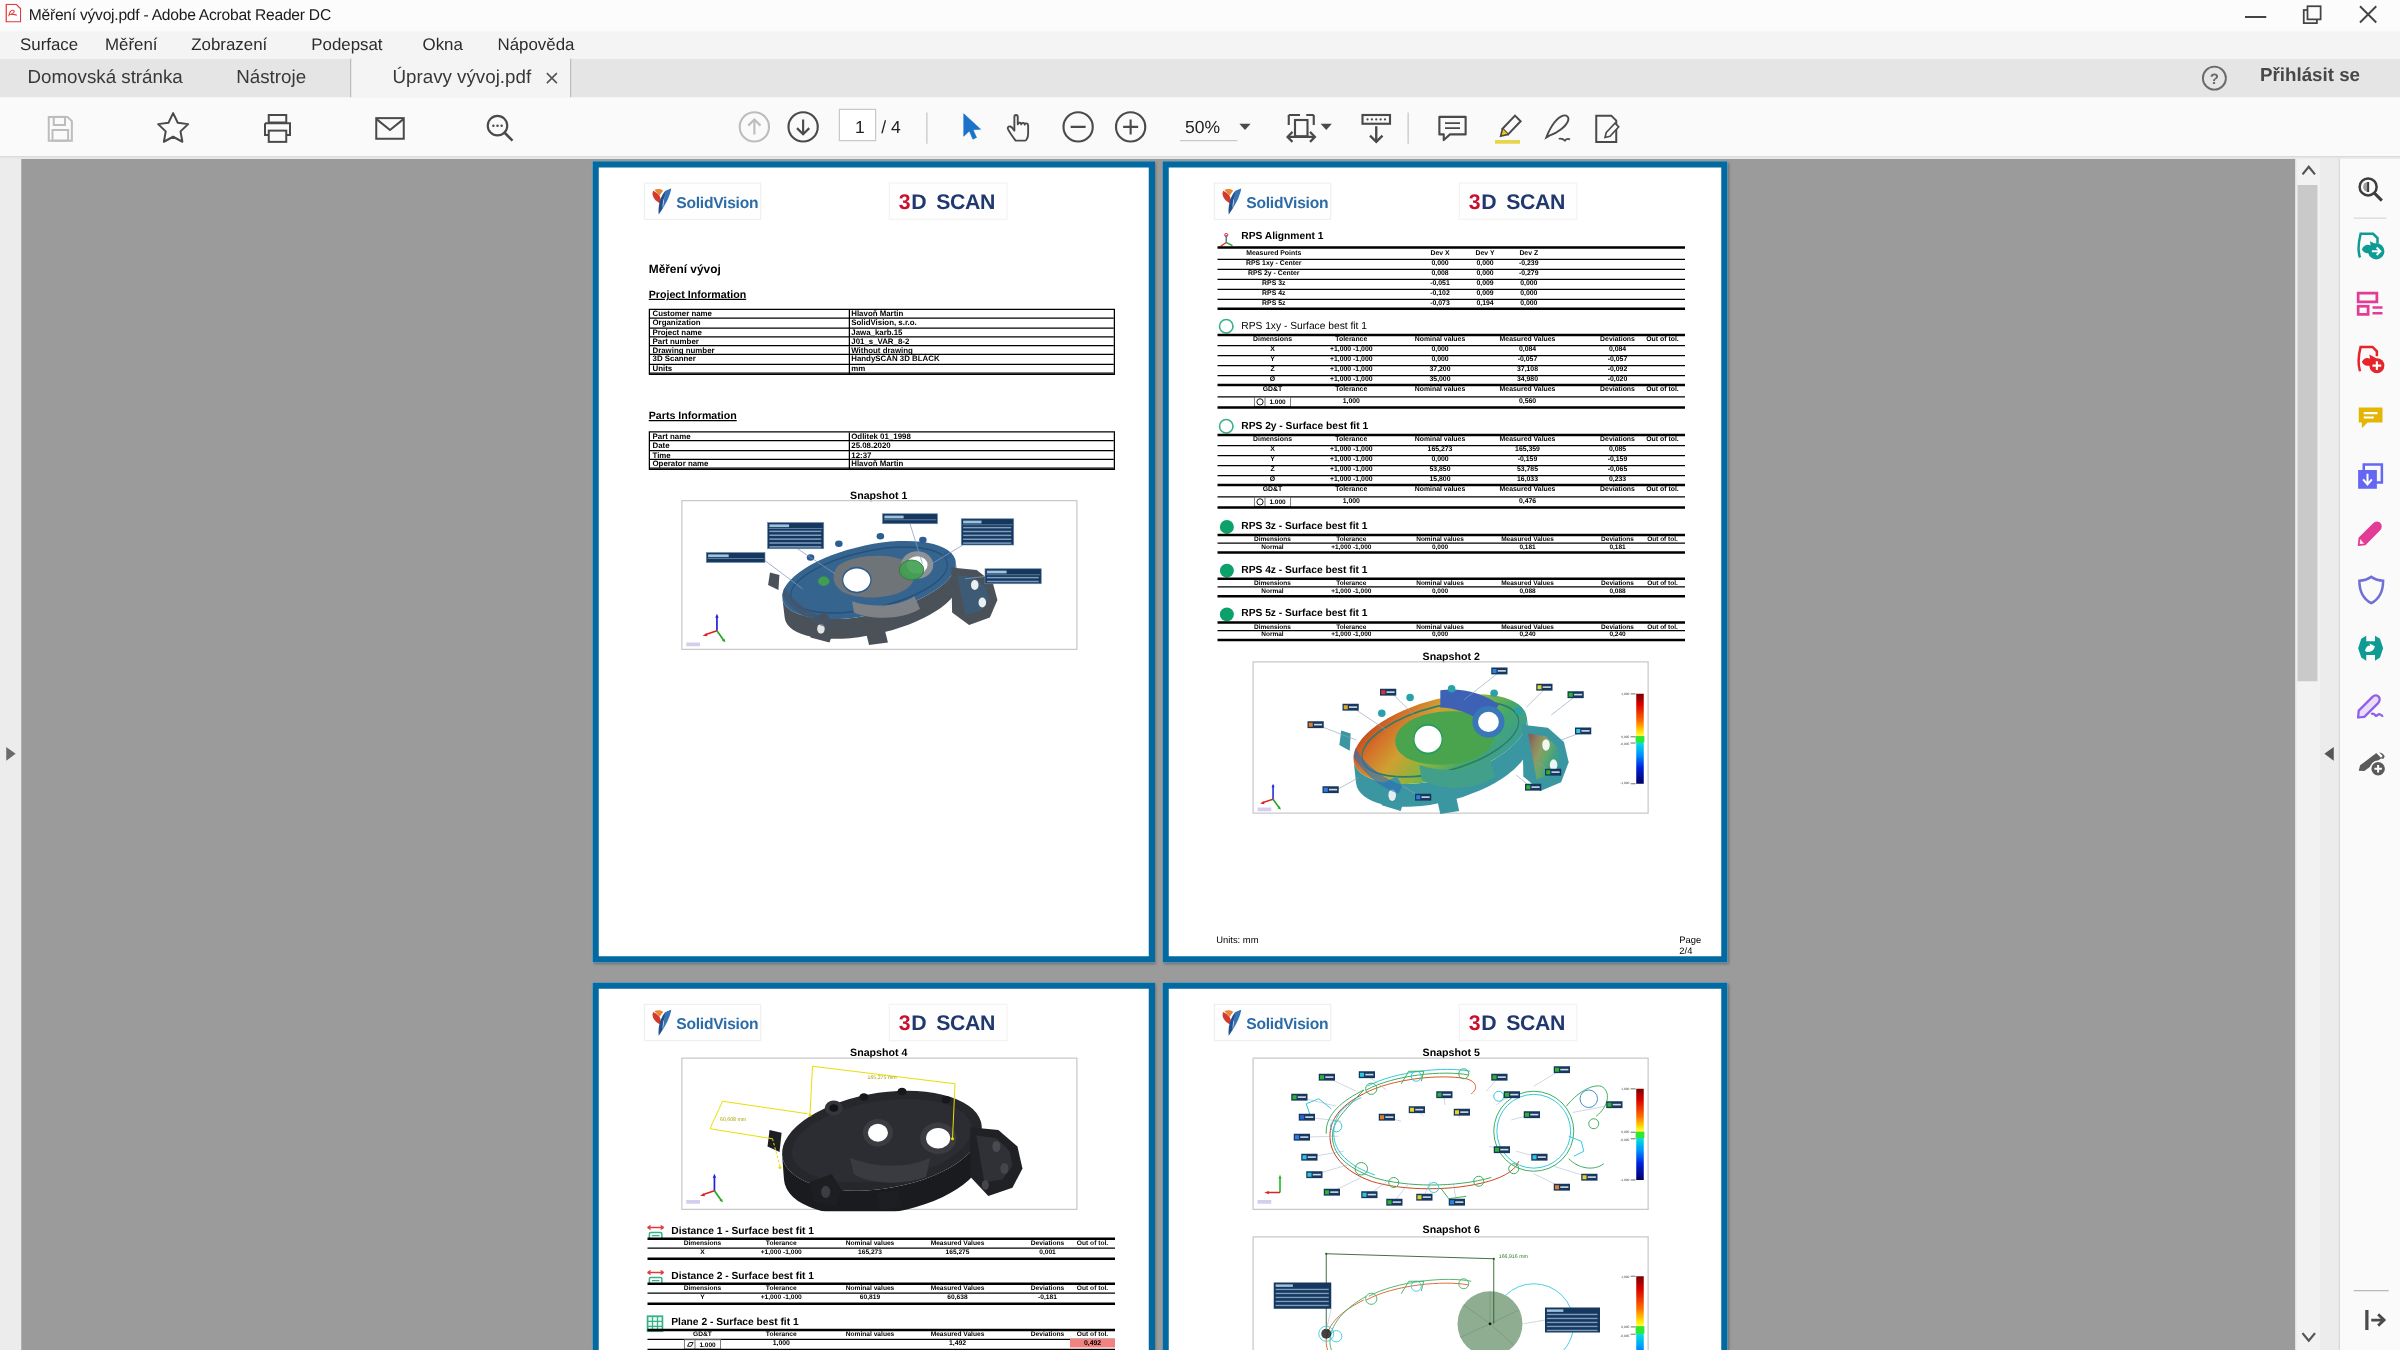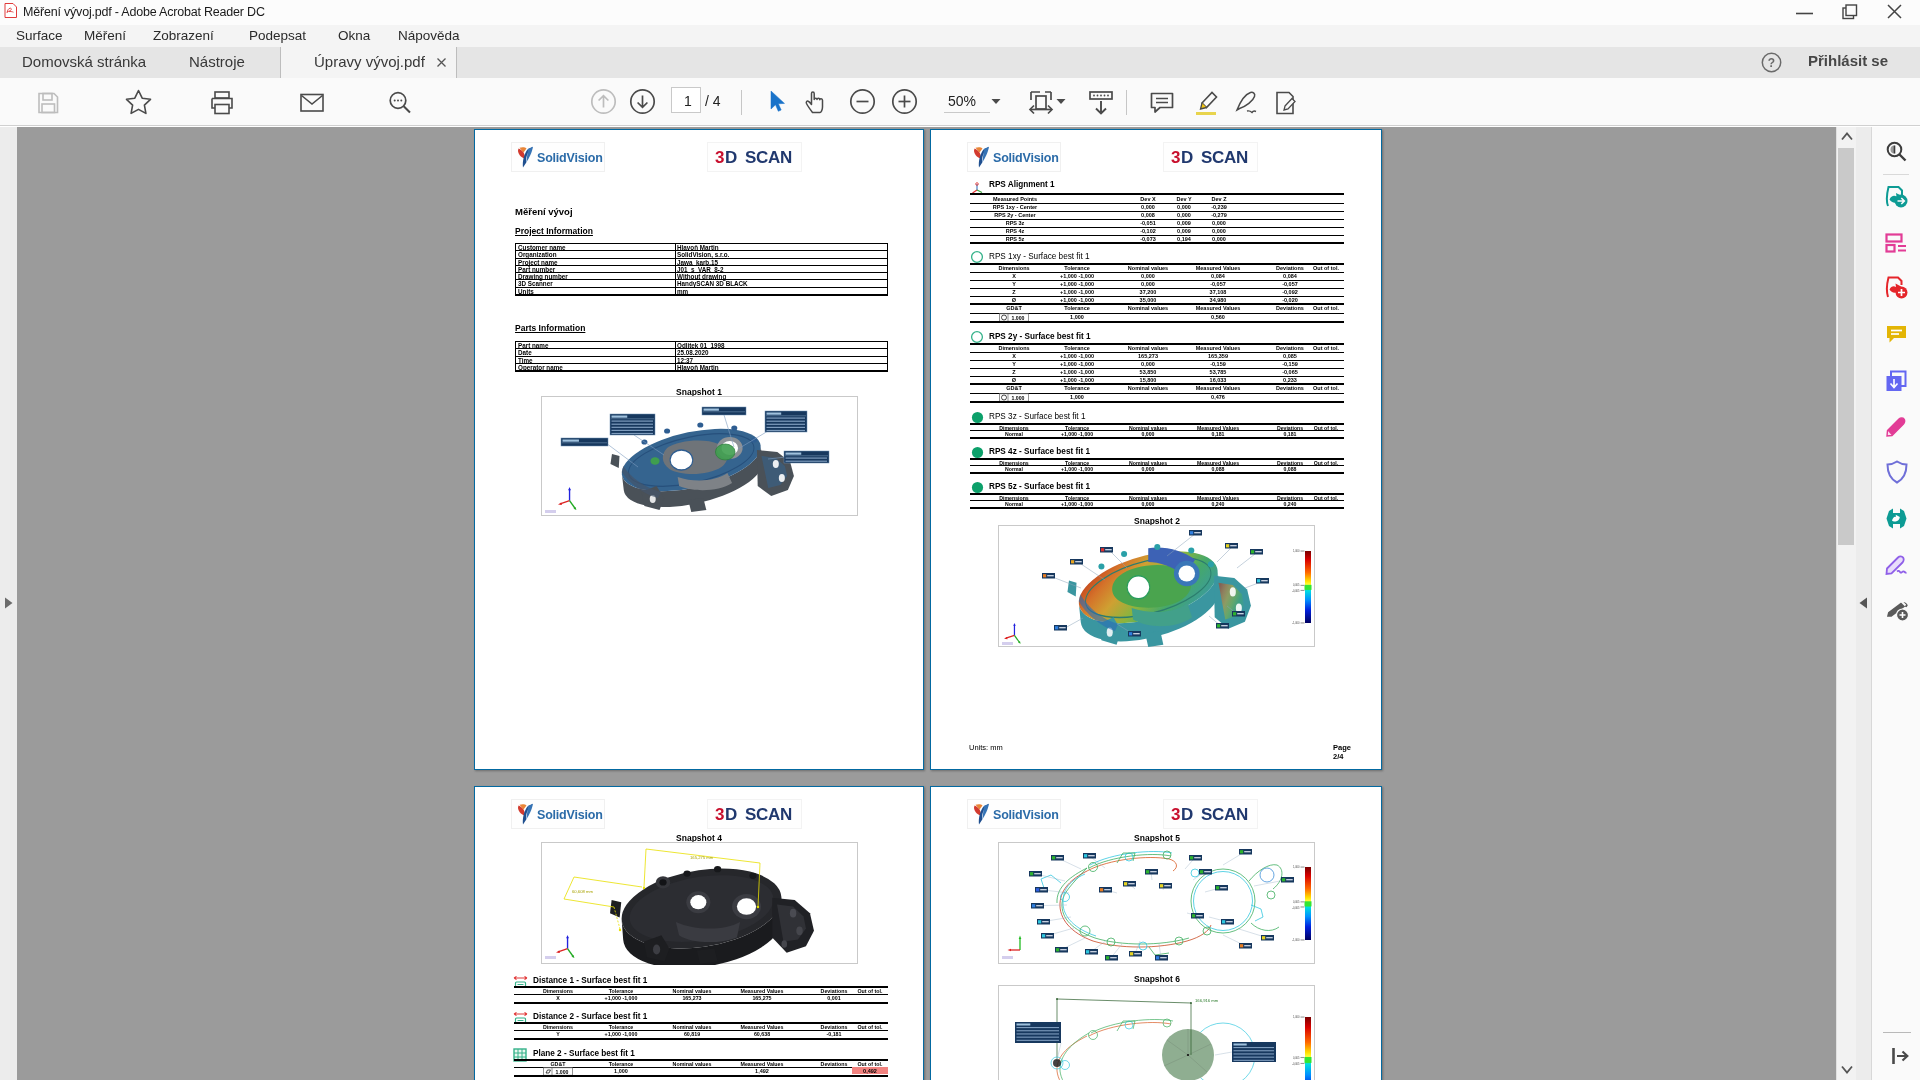"SolidVision" .page { border: 1px solid #0369a1 -> 5px solid #0369a1 }
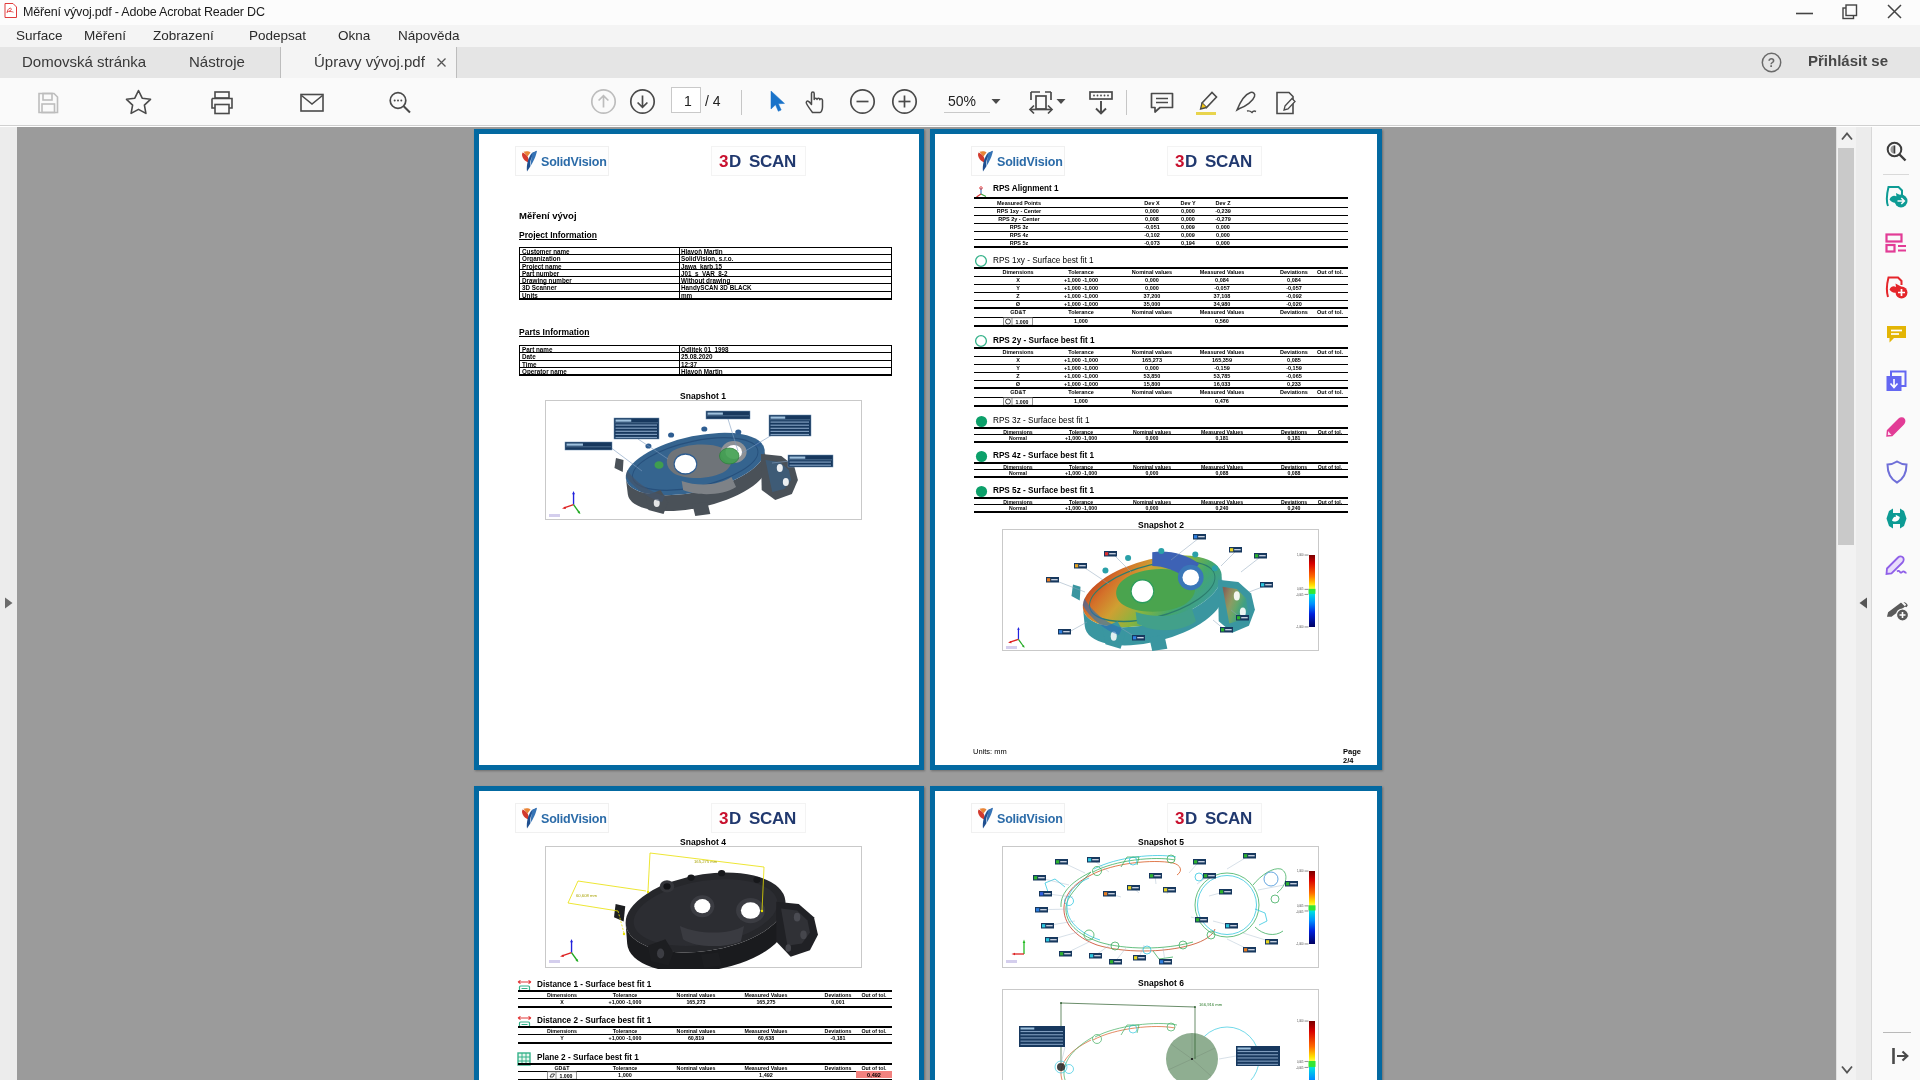"RPS 3z - Surface best" span { font-weight: normal -> bold }
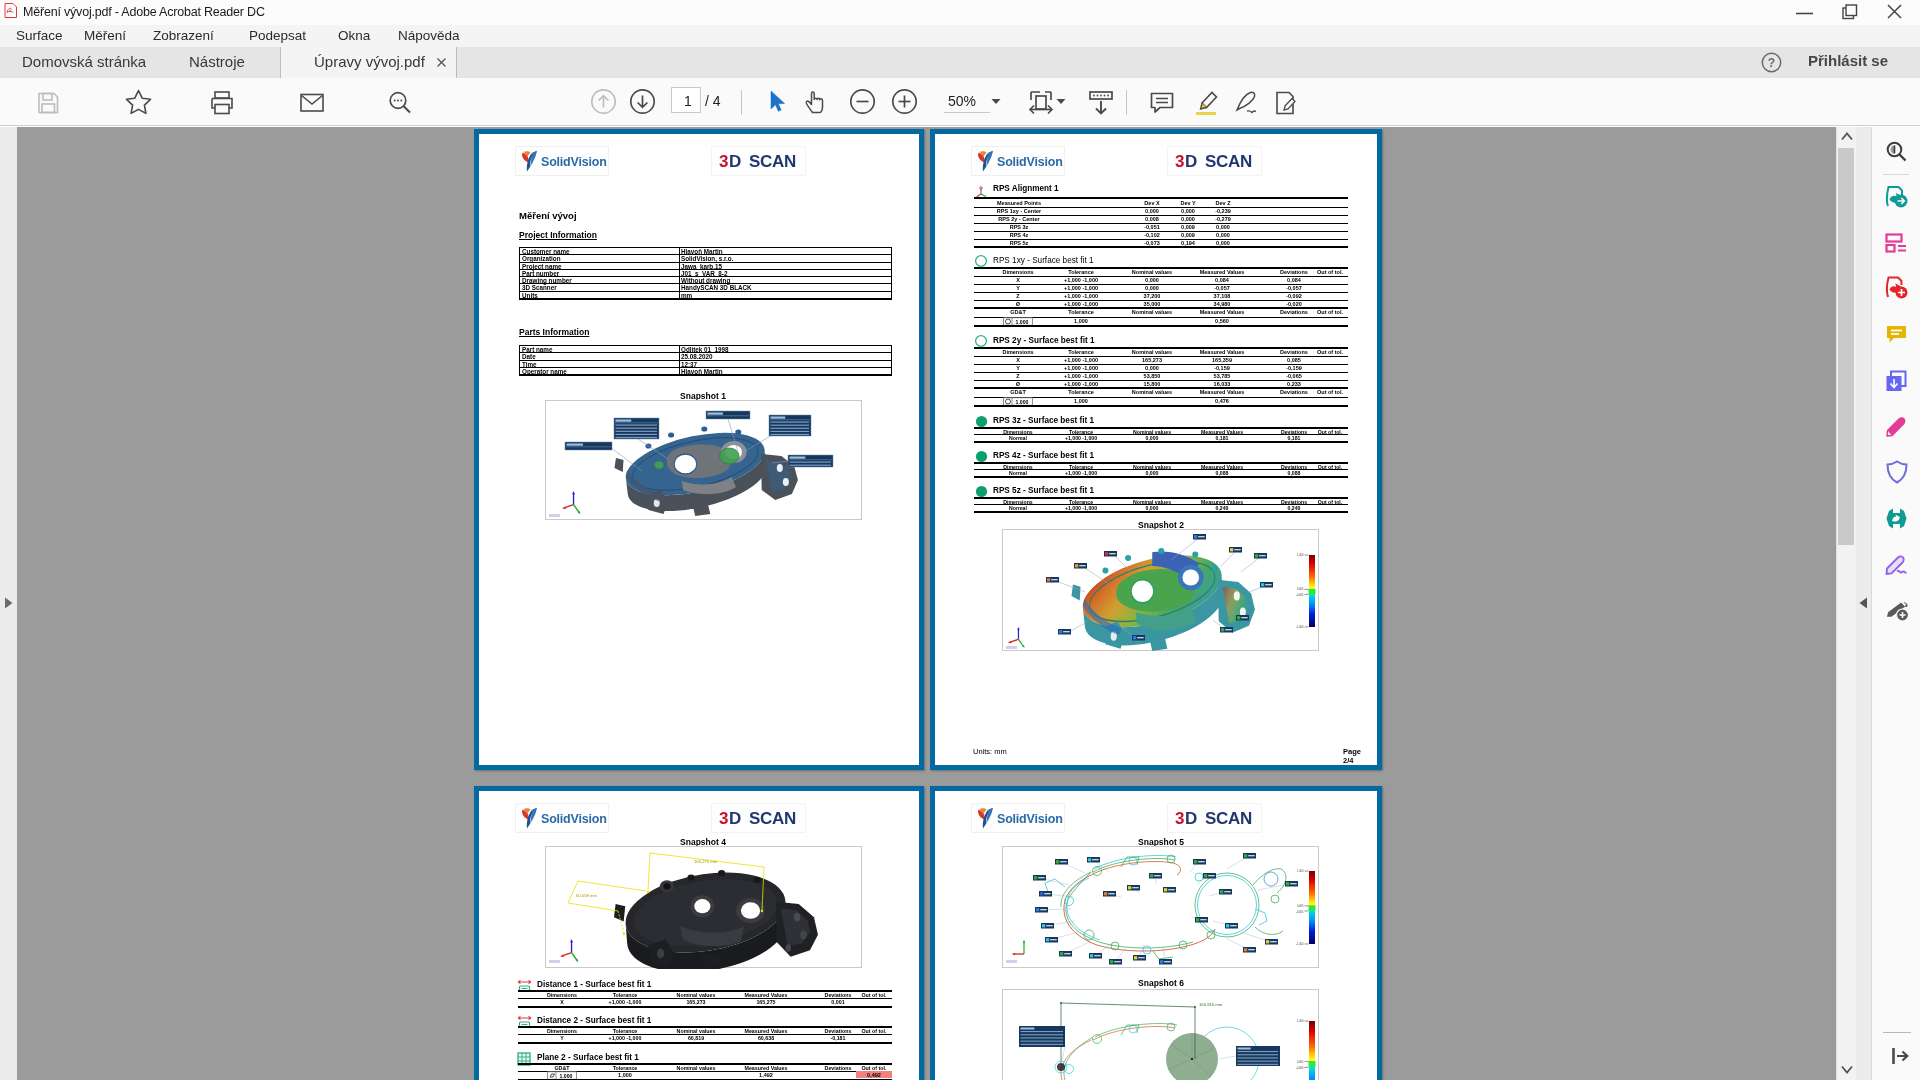"Page 2/4" span { font-weight: bold -> normal }
